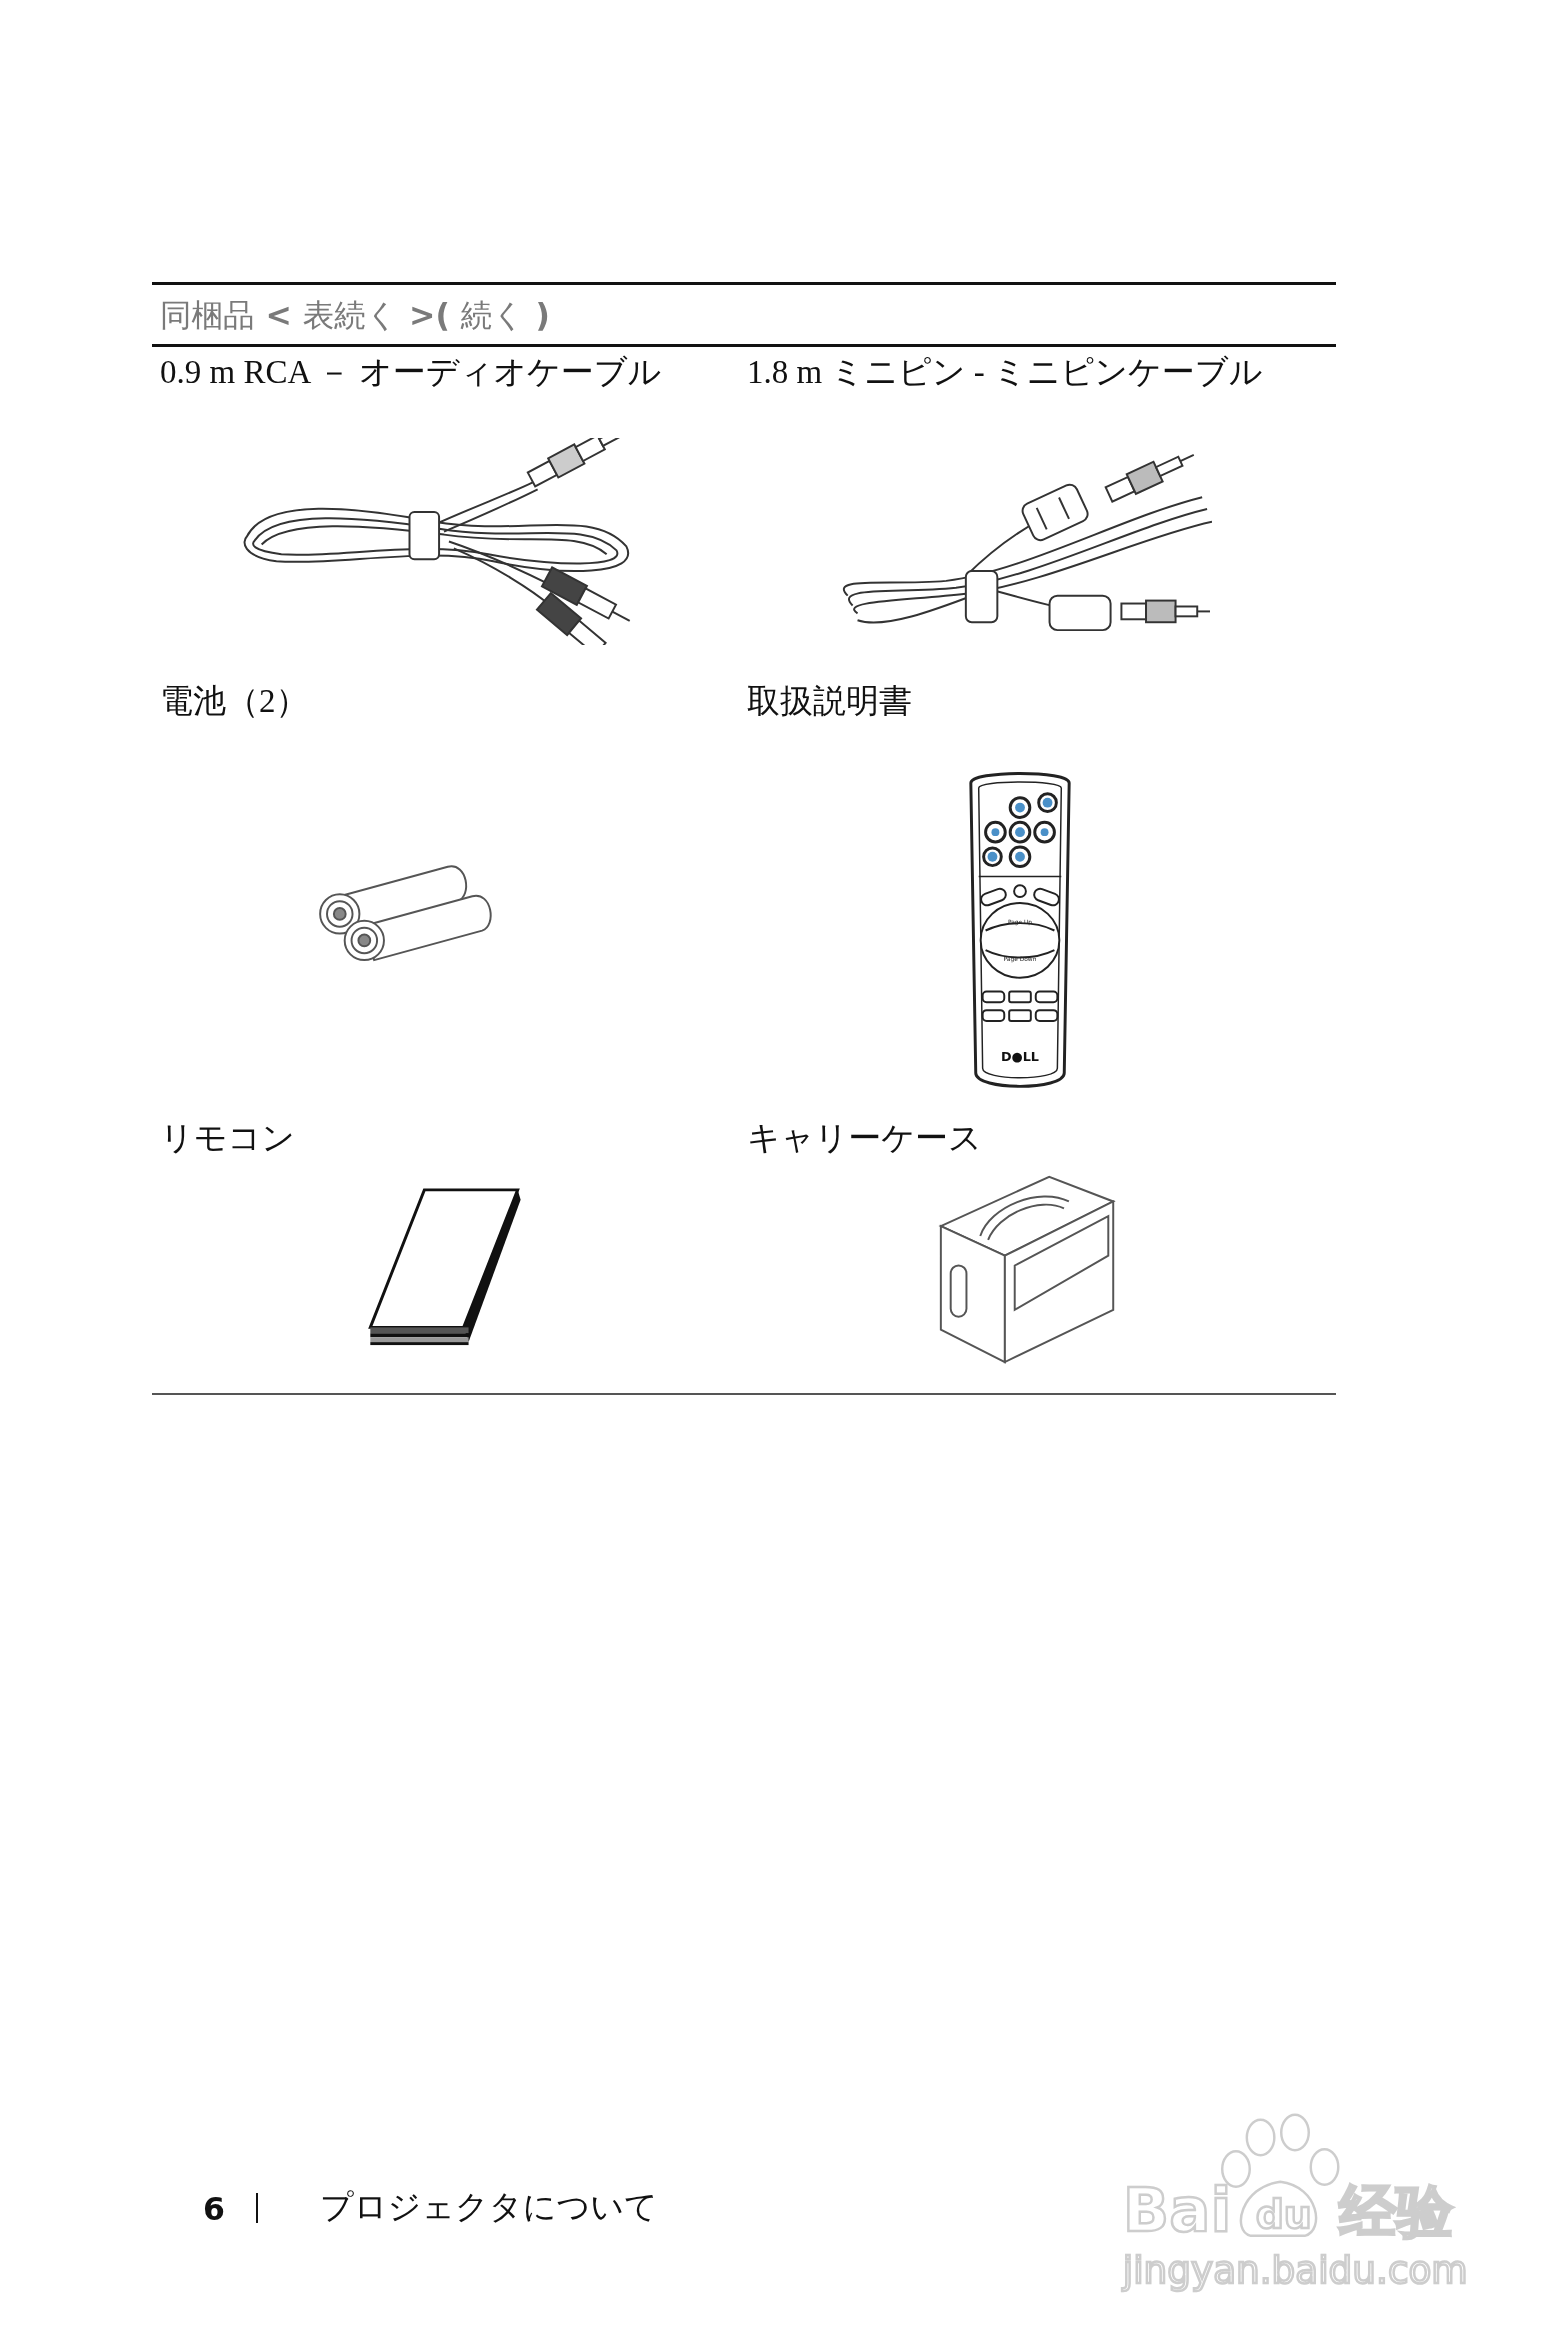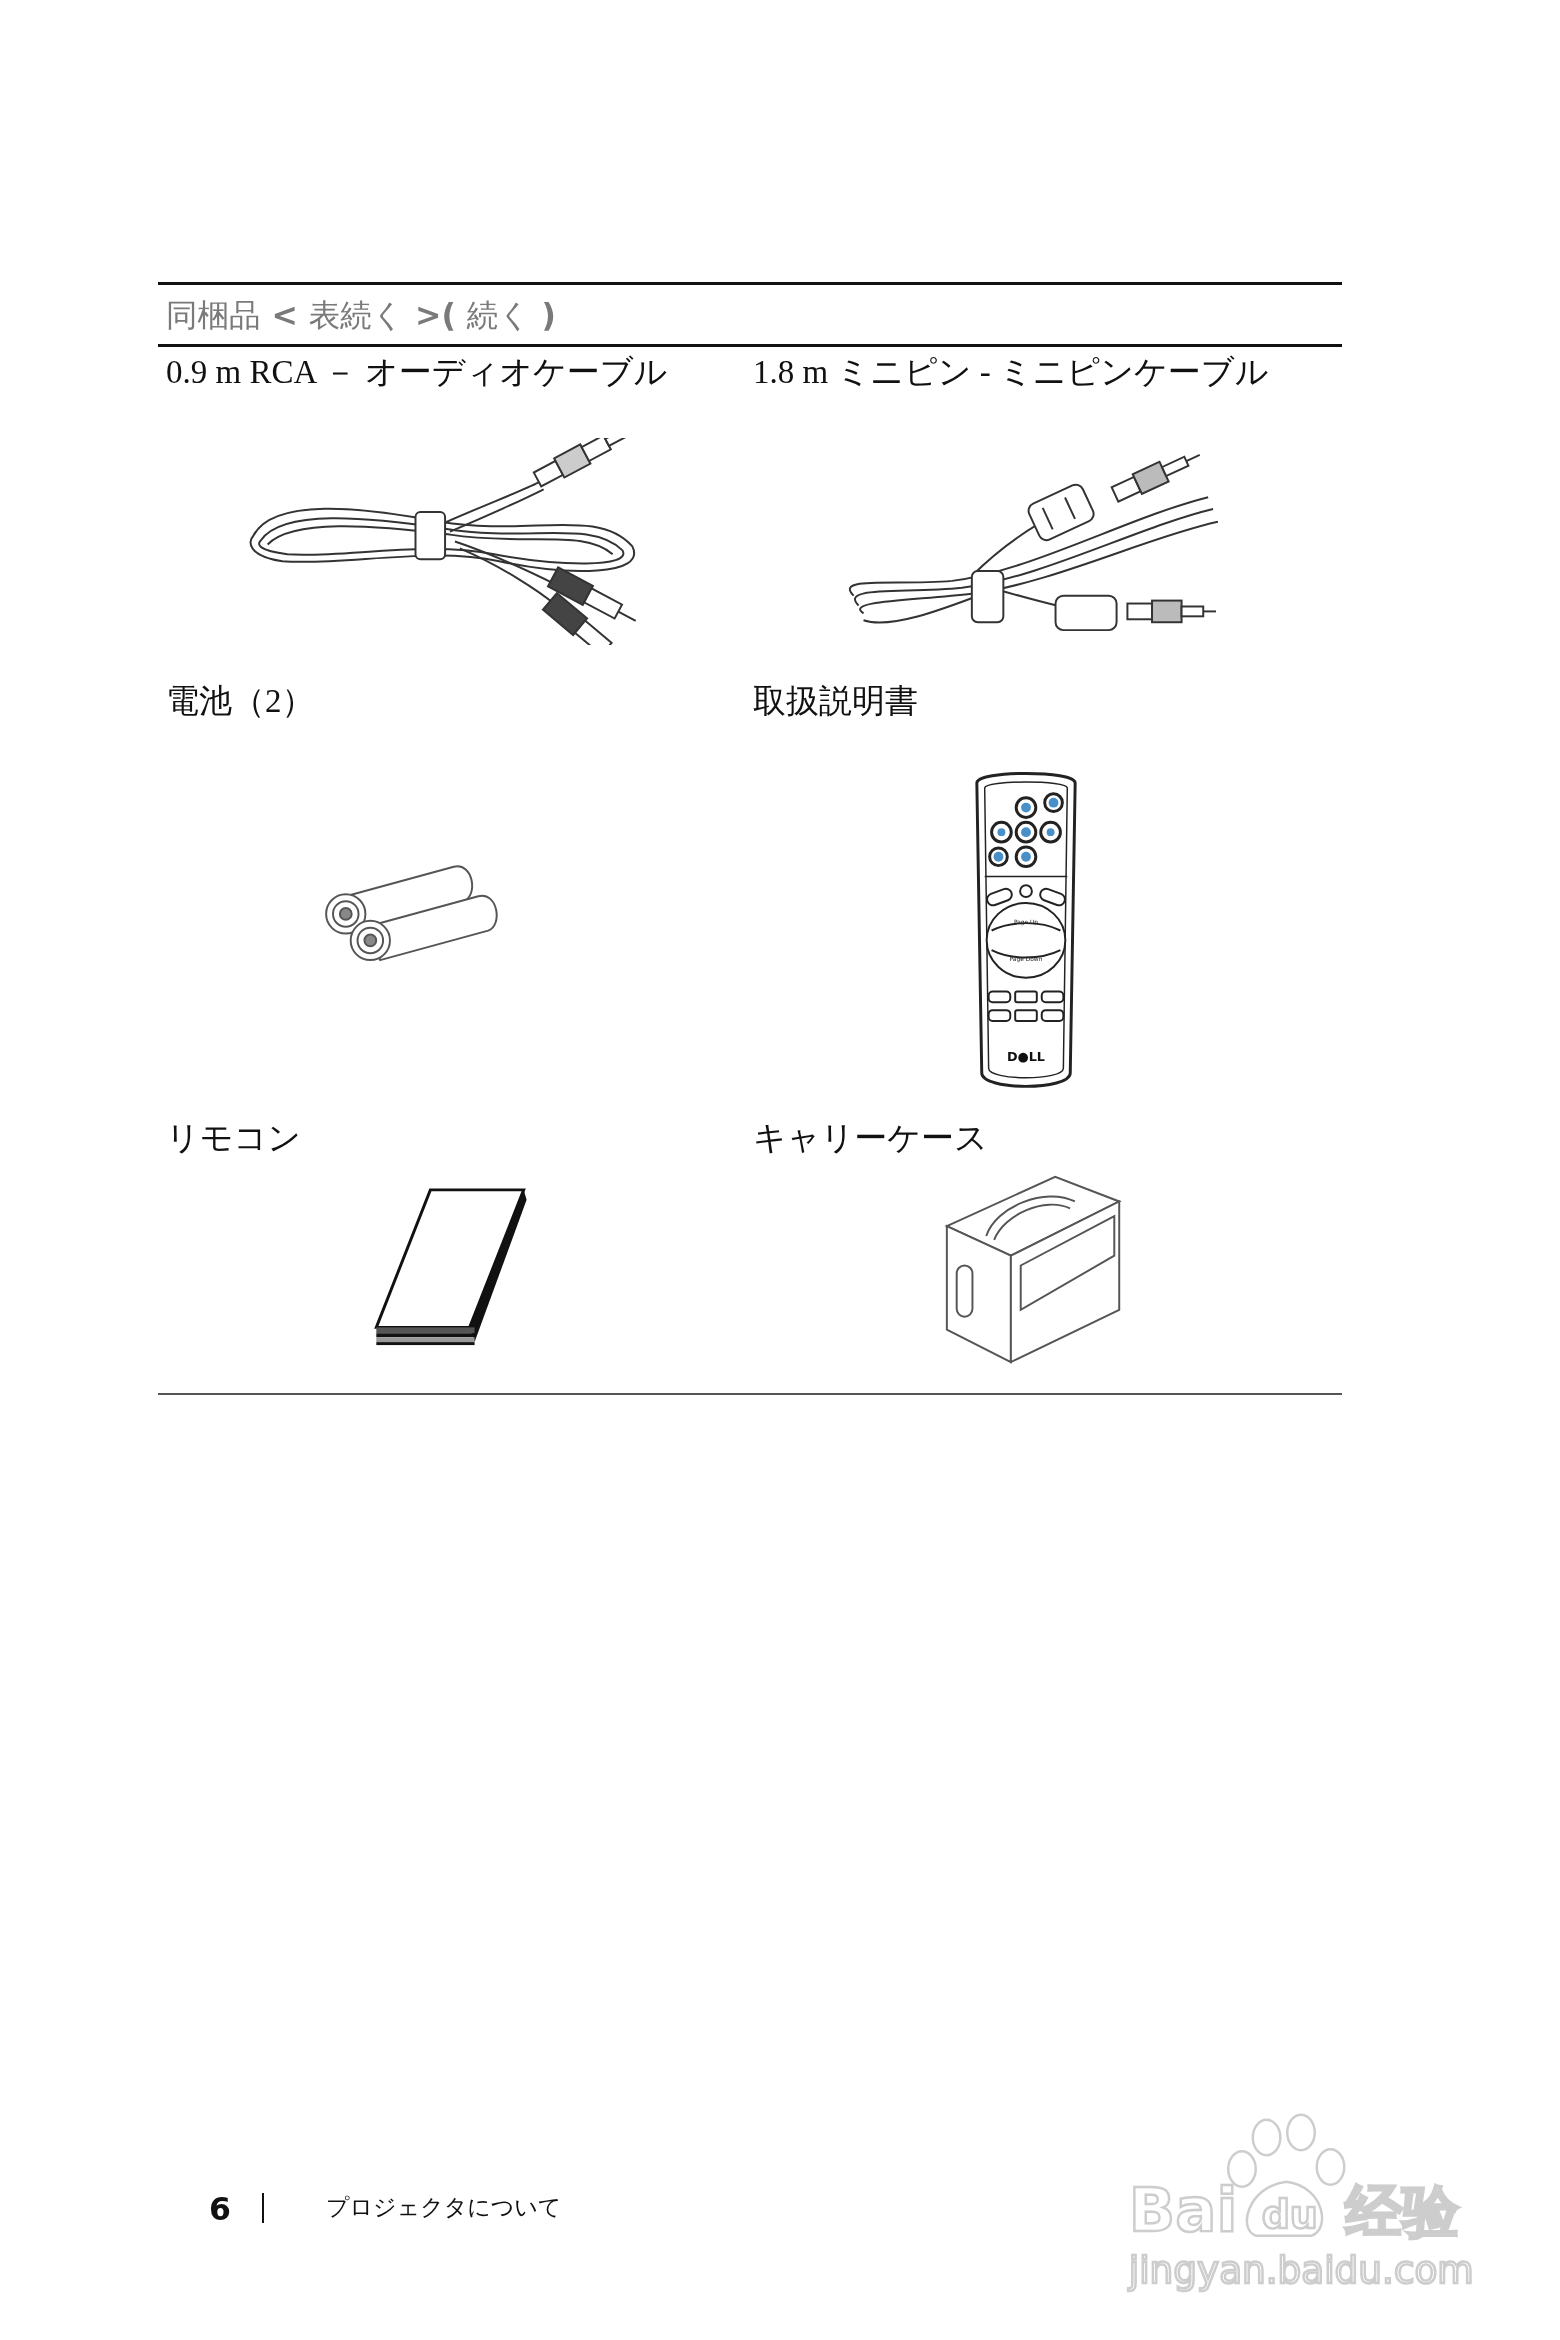"同梱品 < 表続く >( 続く" .page { left: 16px -> 10px }
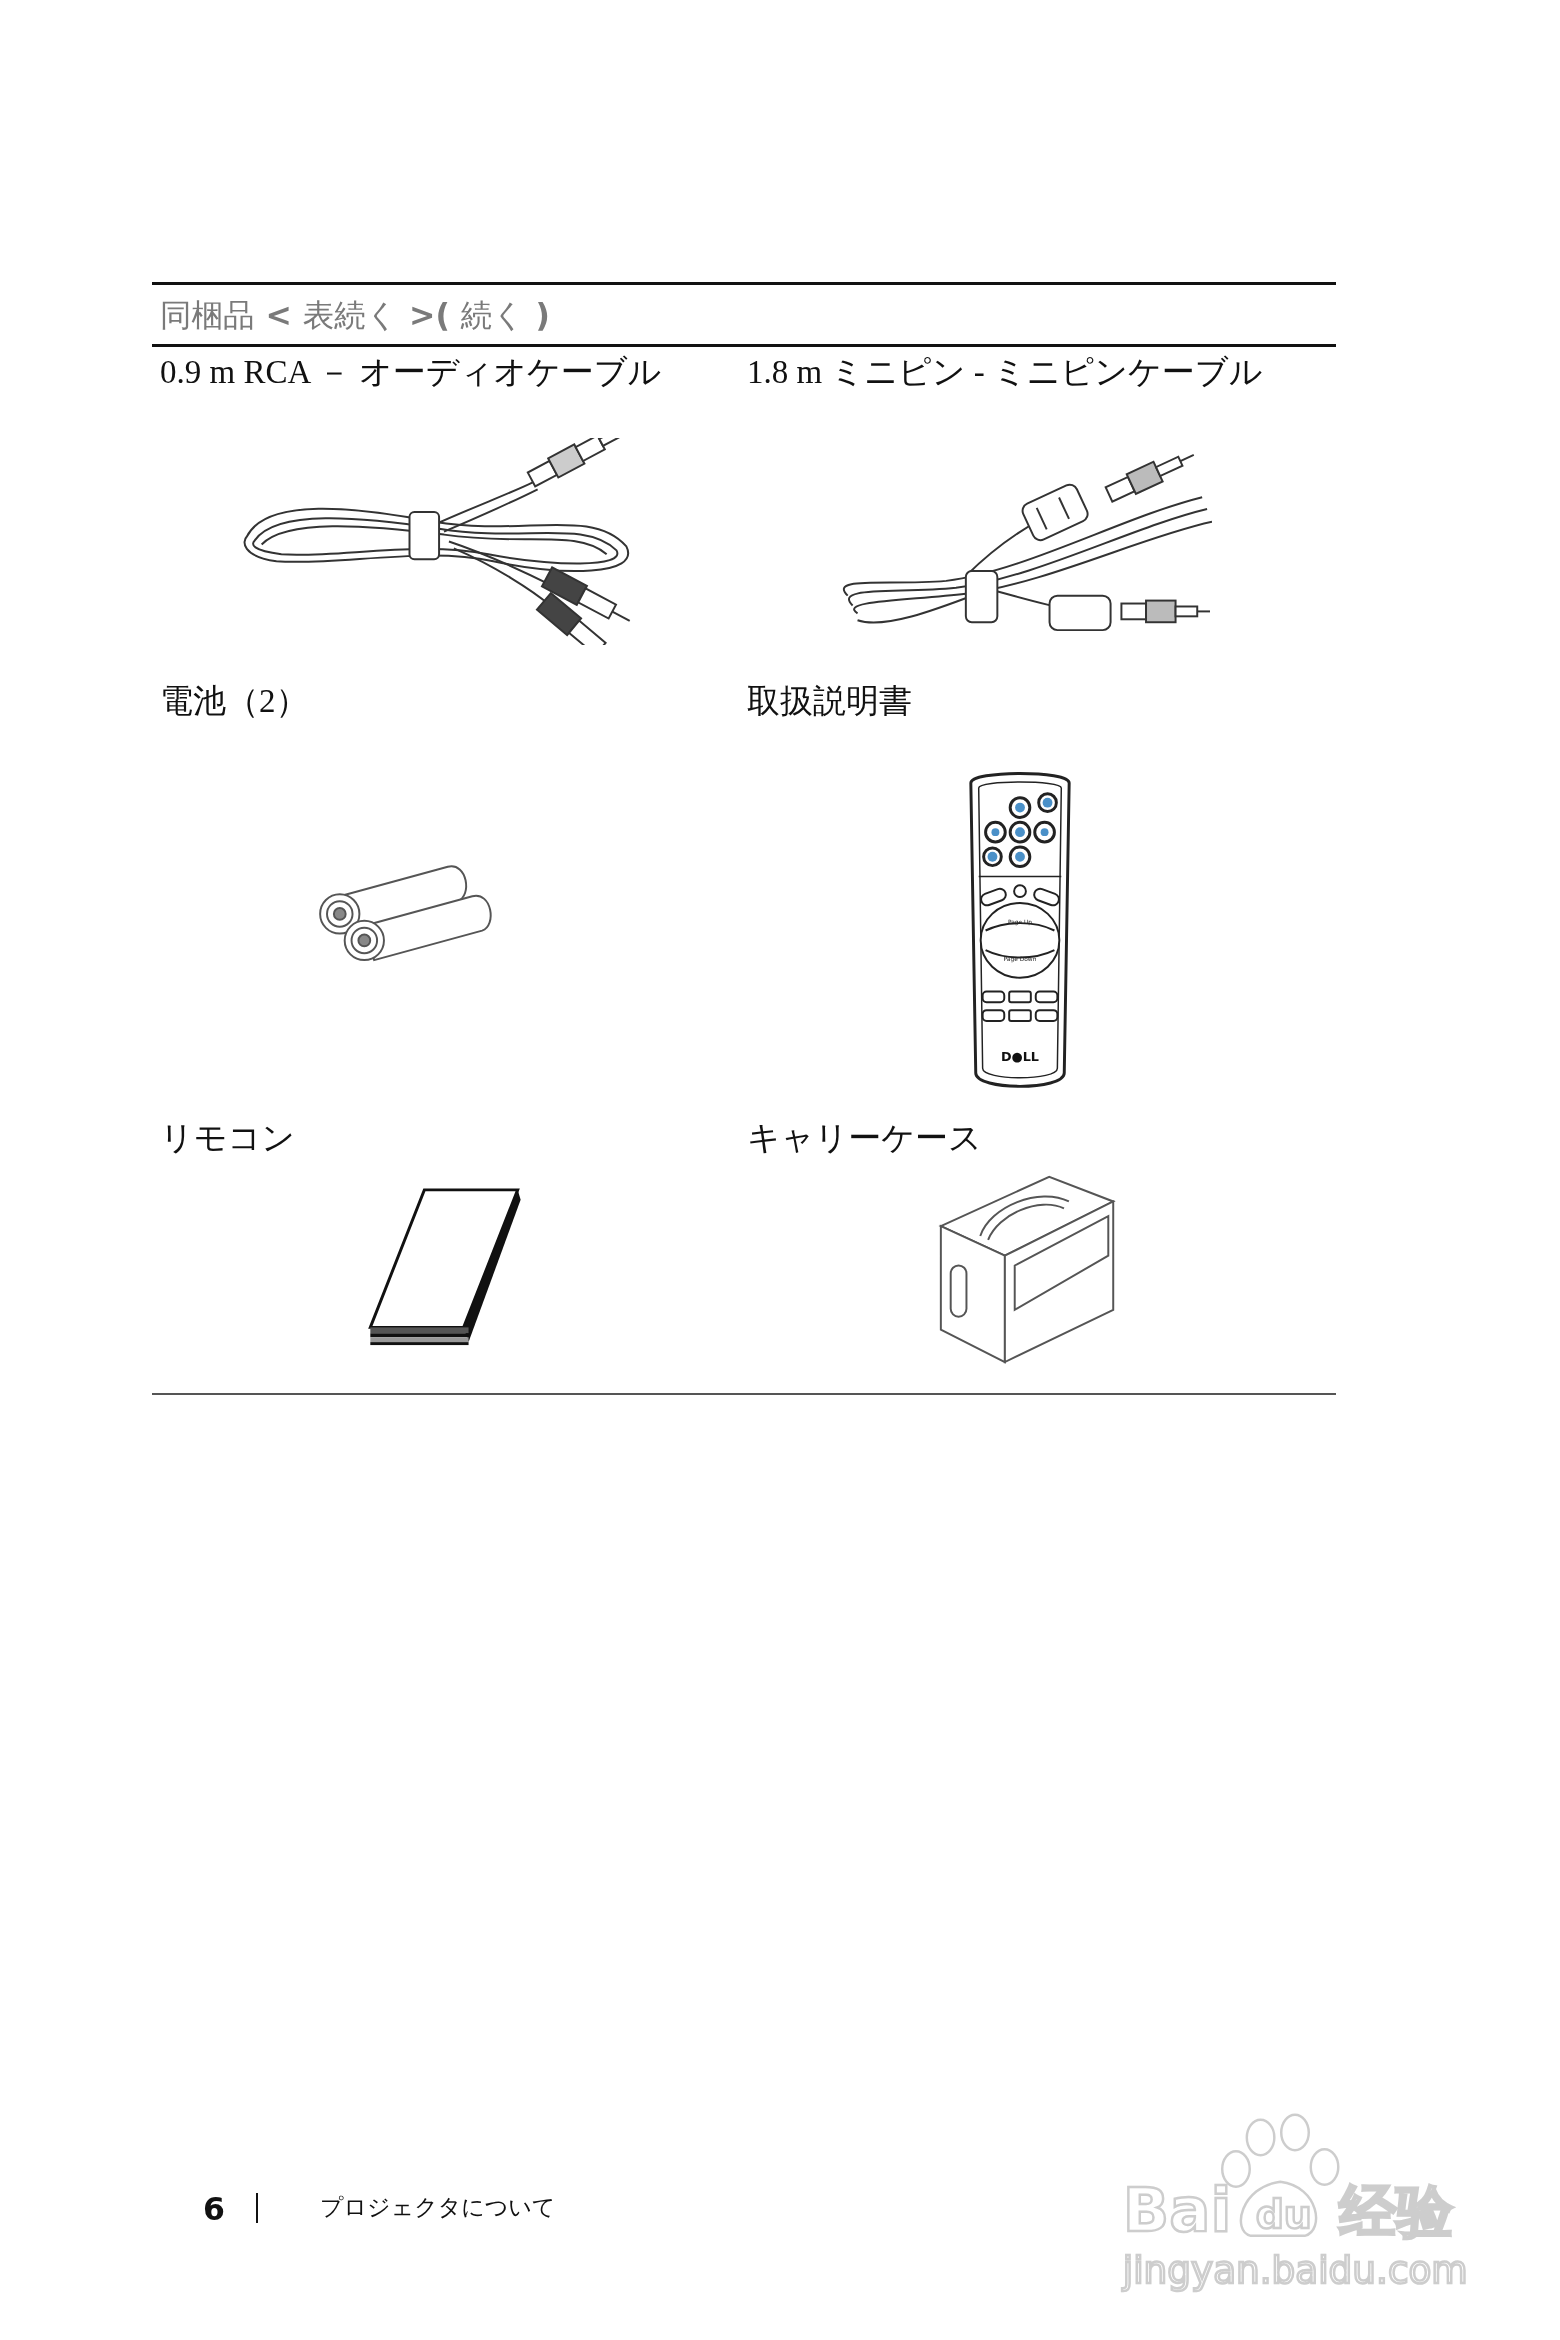"プロジェクタについて" .chapter { font-size: 23px -> 33px }
